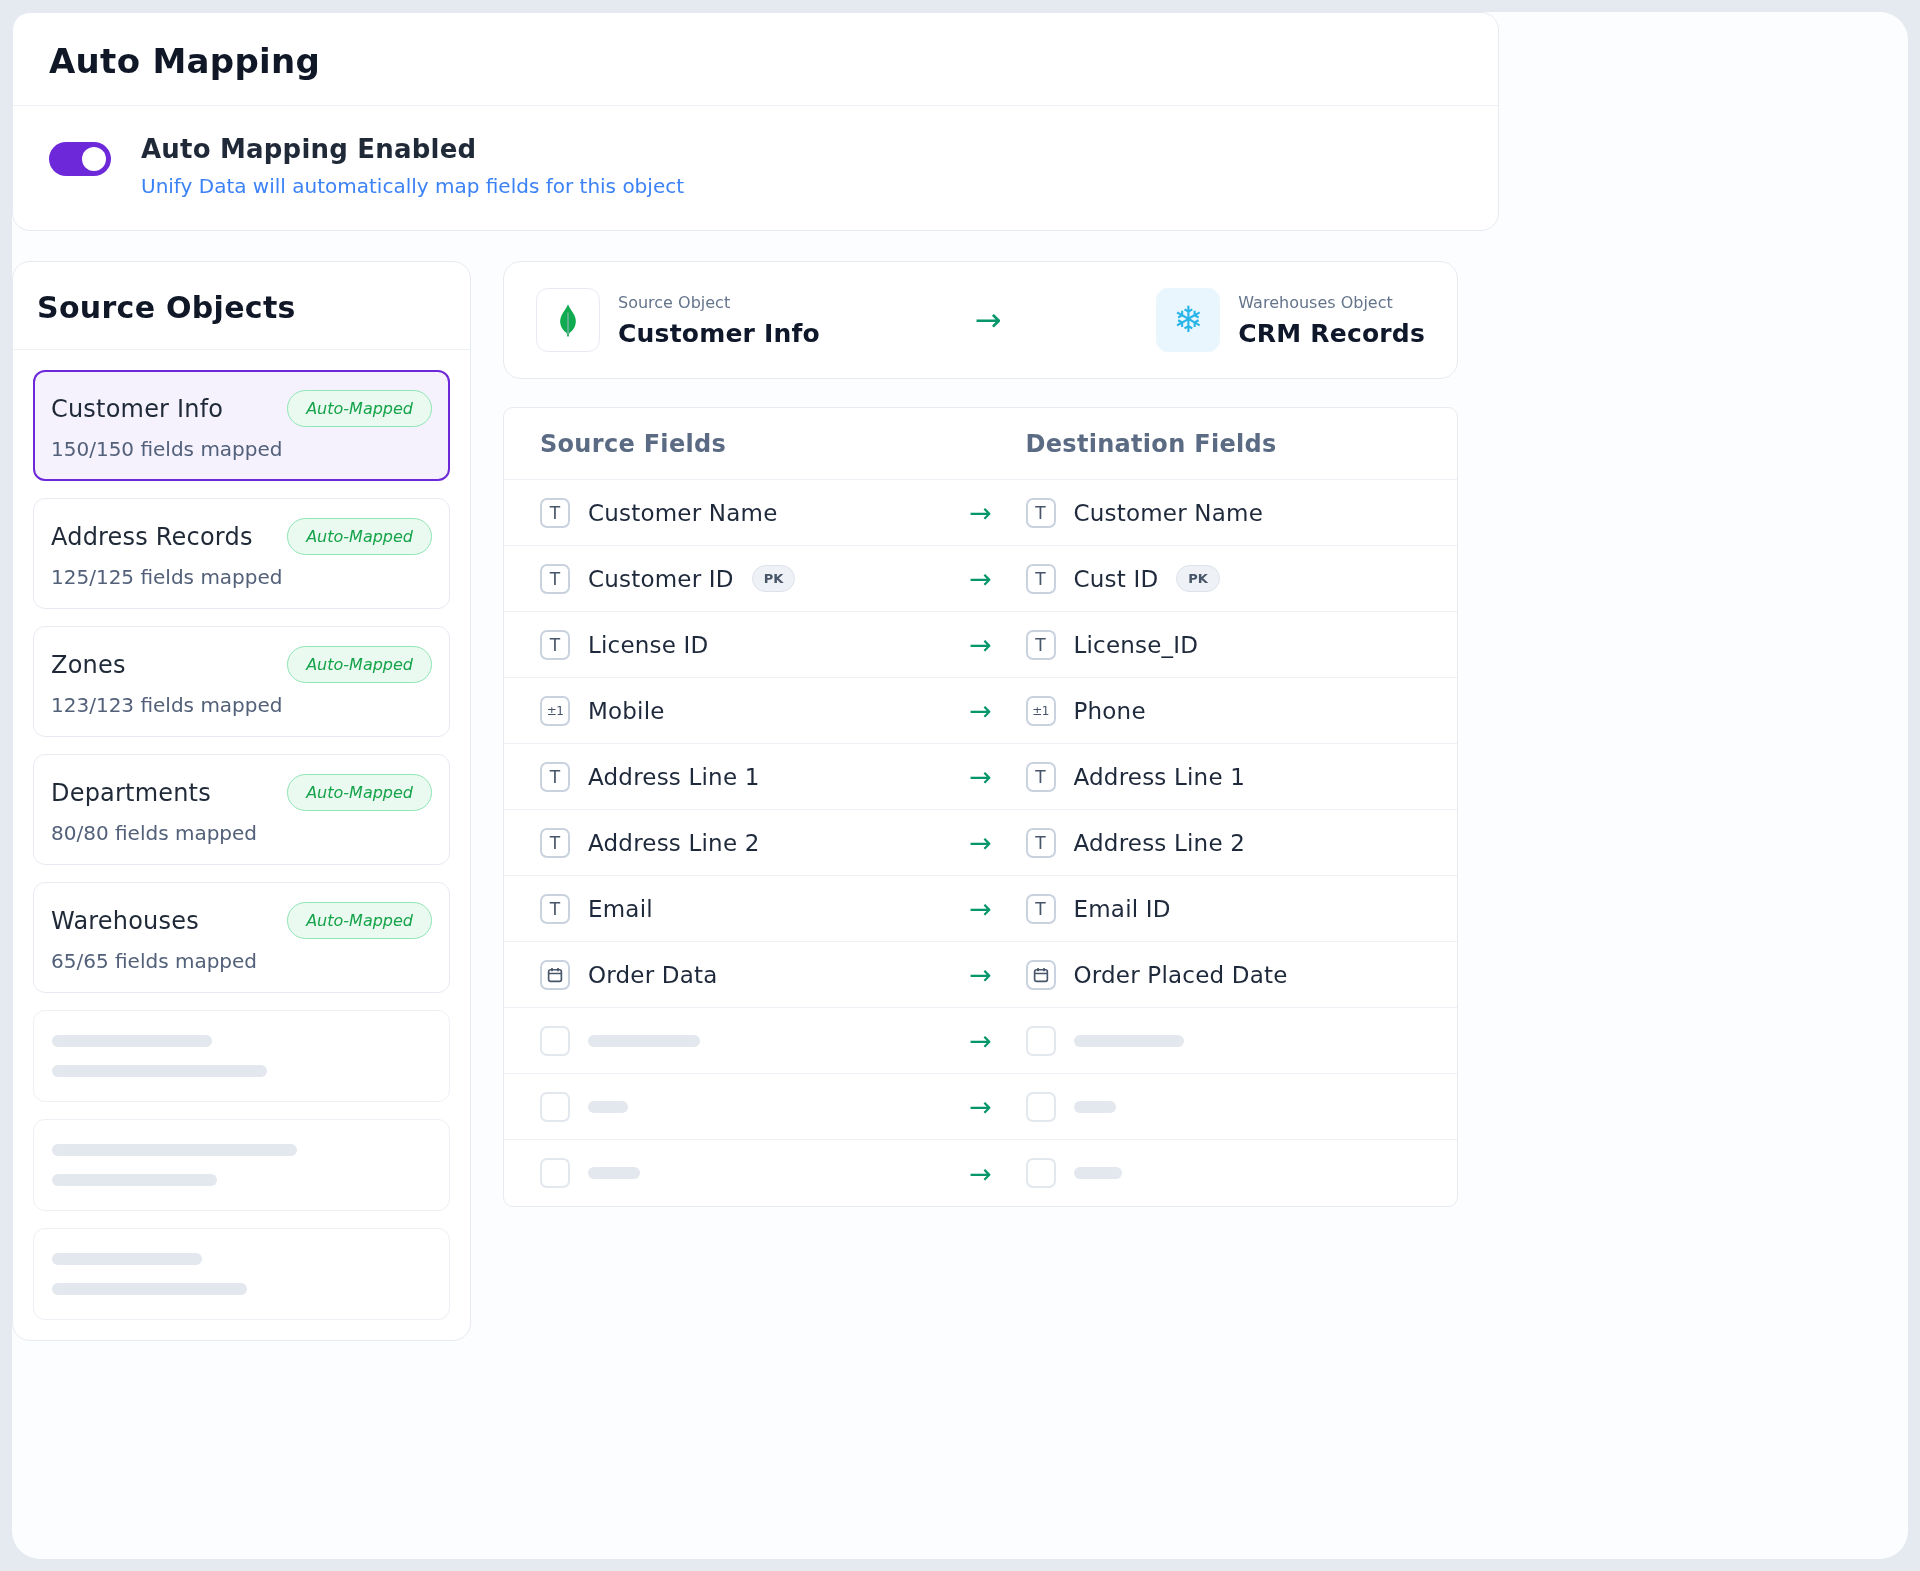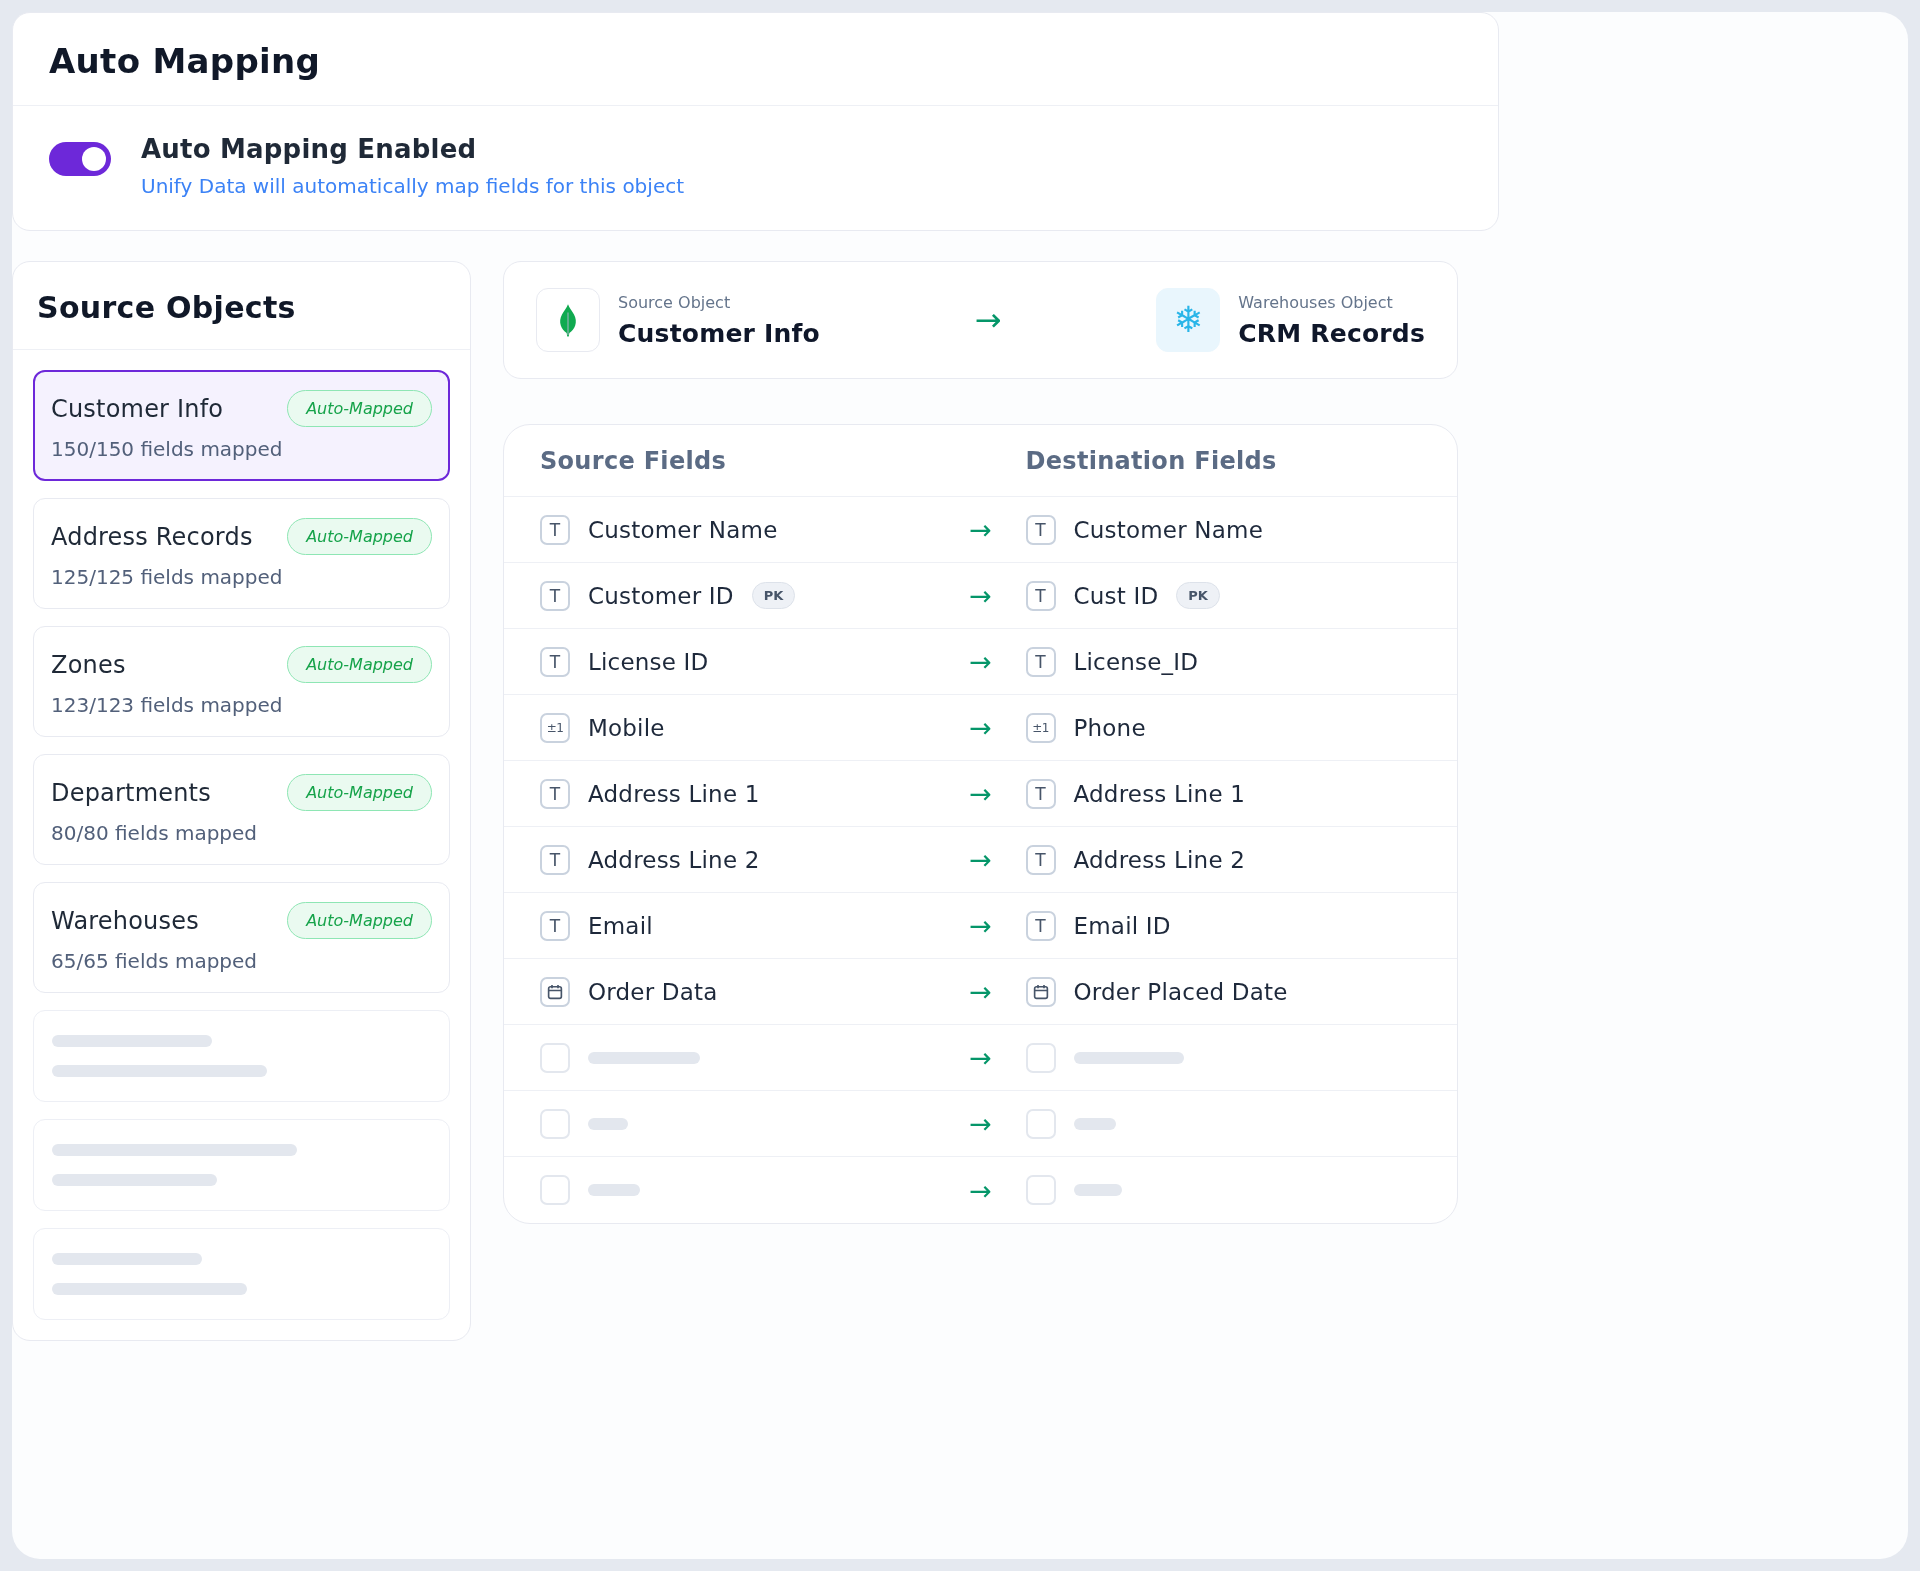"Source Fields" .fields-card { border-radius: 27px -> 10px; margin-top: 17px -> none }
